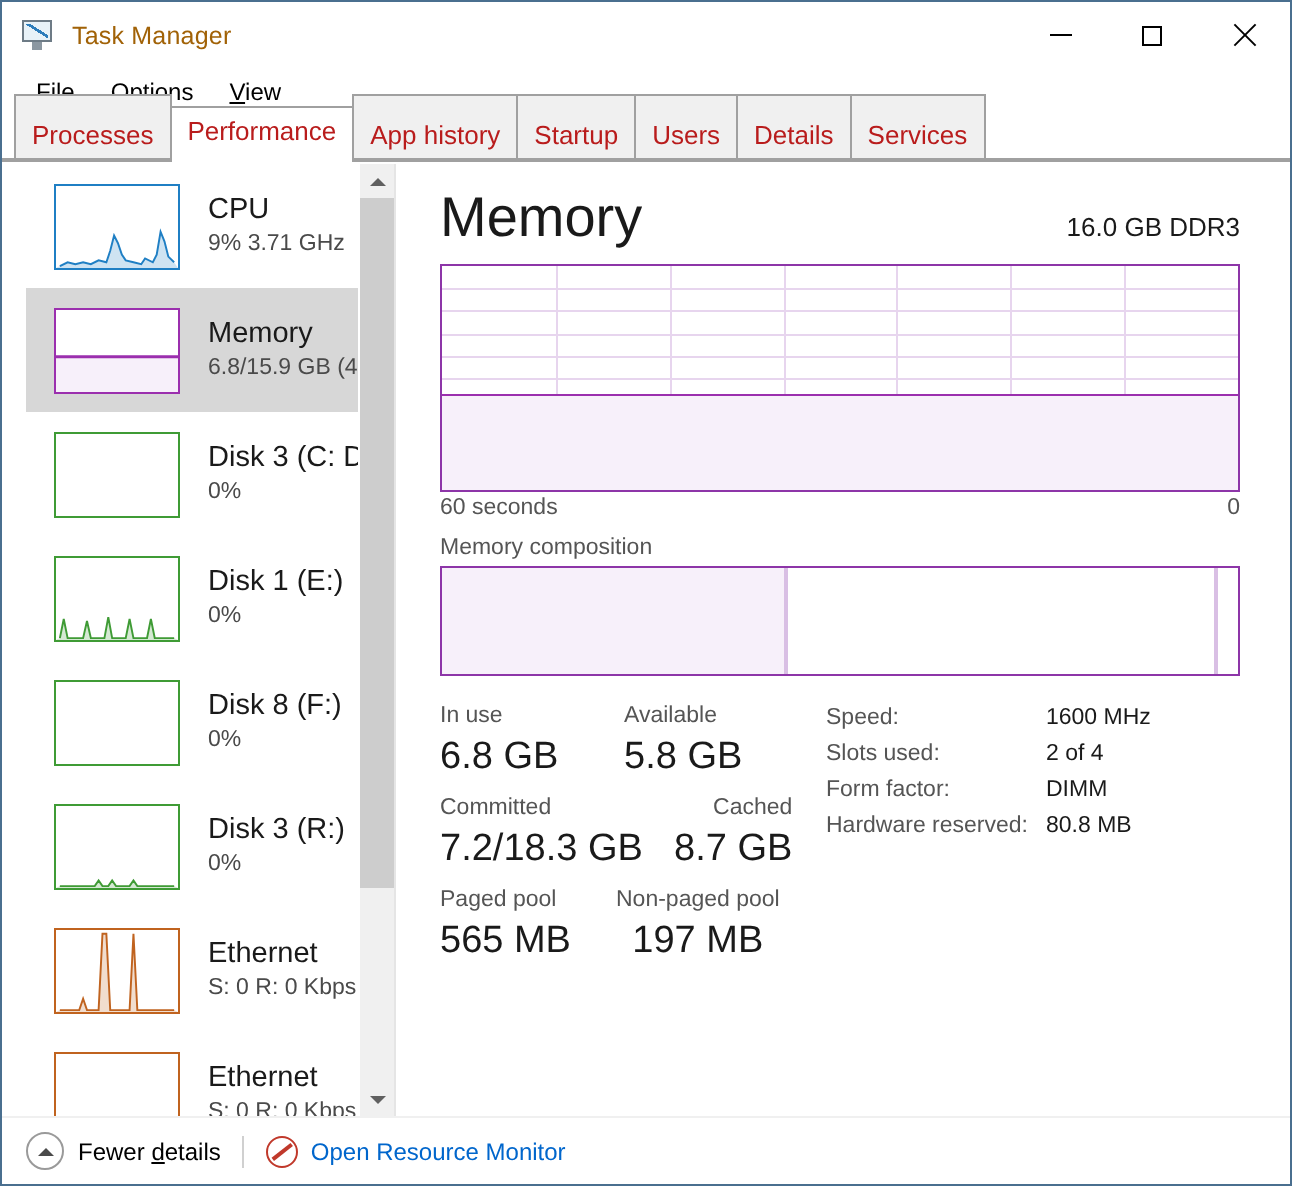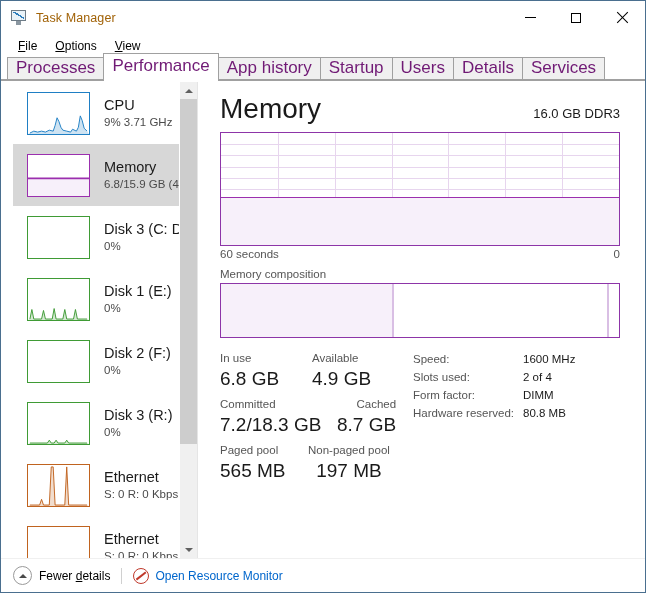"Processes" .tab { color: #701a75 -> #b91c1c; font-size: 17px -> 13px; padding: 3px 8px 4px 8px -> 13px 8px 4px 8px }
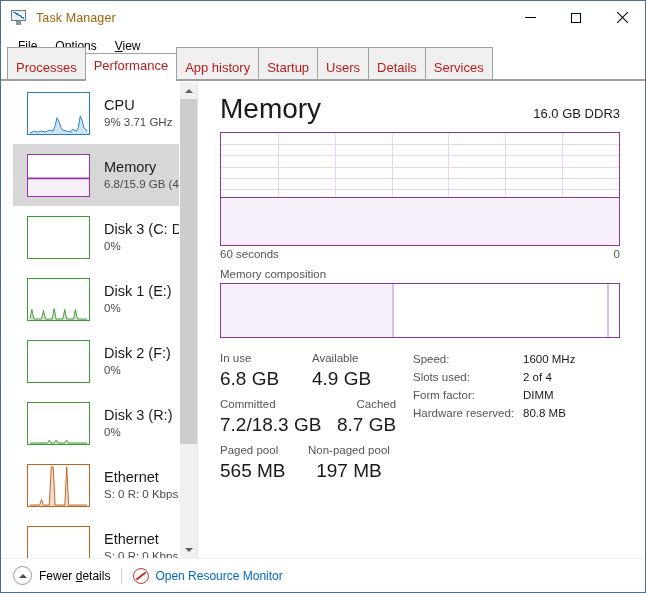"Disk 2 (F:)" div.side-title { text: 2 -> 8 }
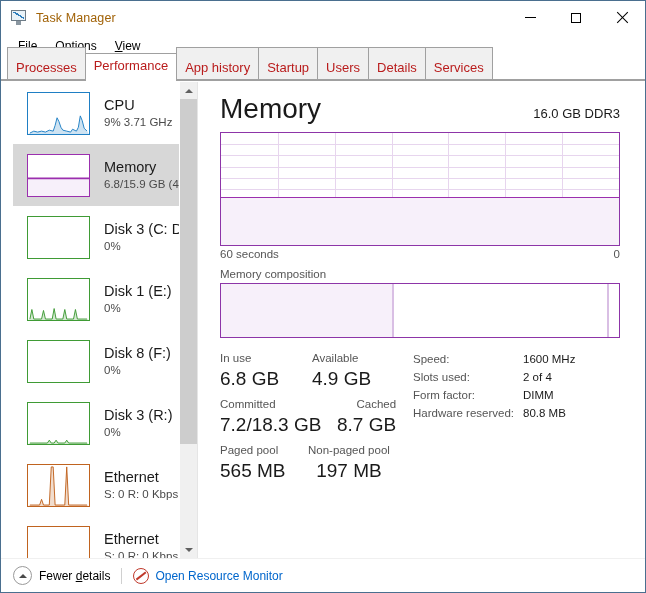"4.9 GB" div.s-value { text: 4.9 -> 5.8 }
